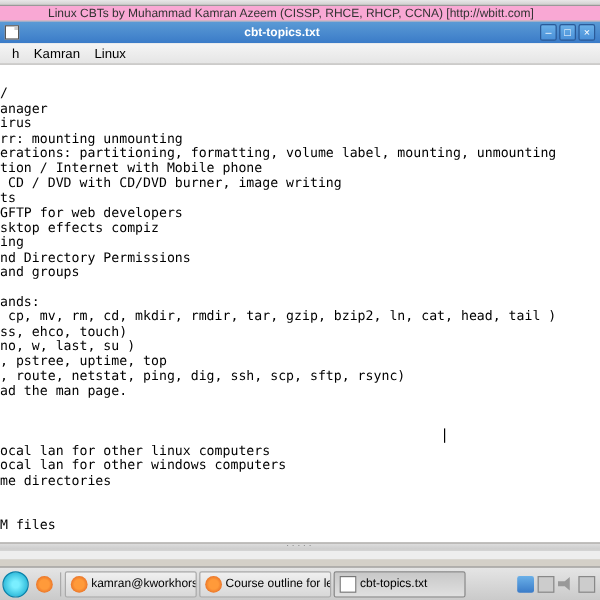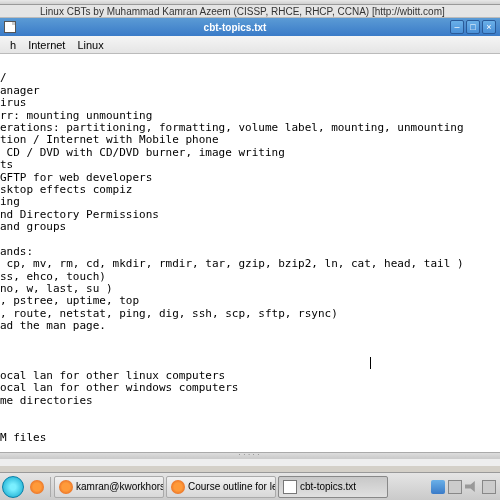"Linux CBTs by Muhammad Kamran" .subtitle { background: #e5e5e5 -> #f9a8d4 }
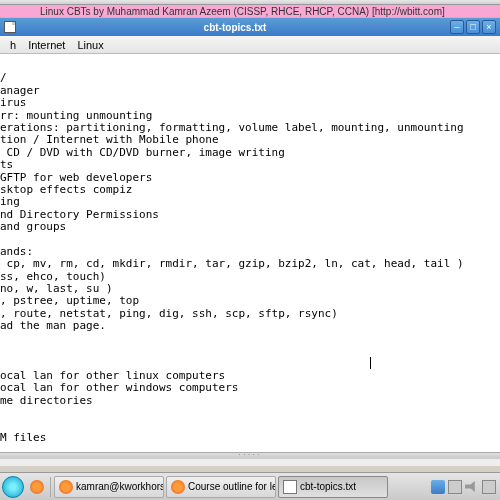"Internet" div.menu-item { text: Internet -> Kamran }
